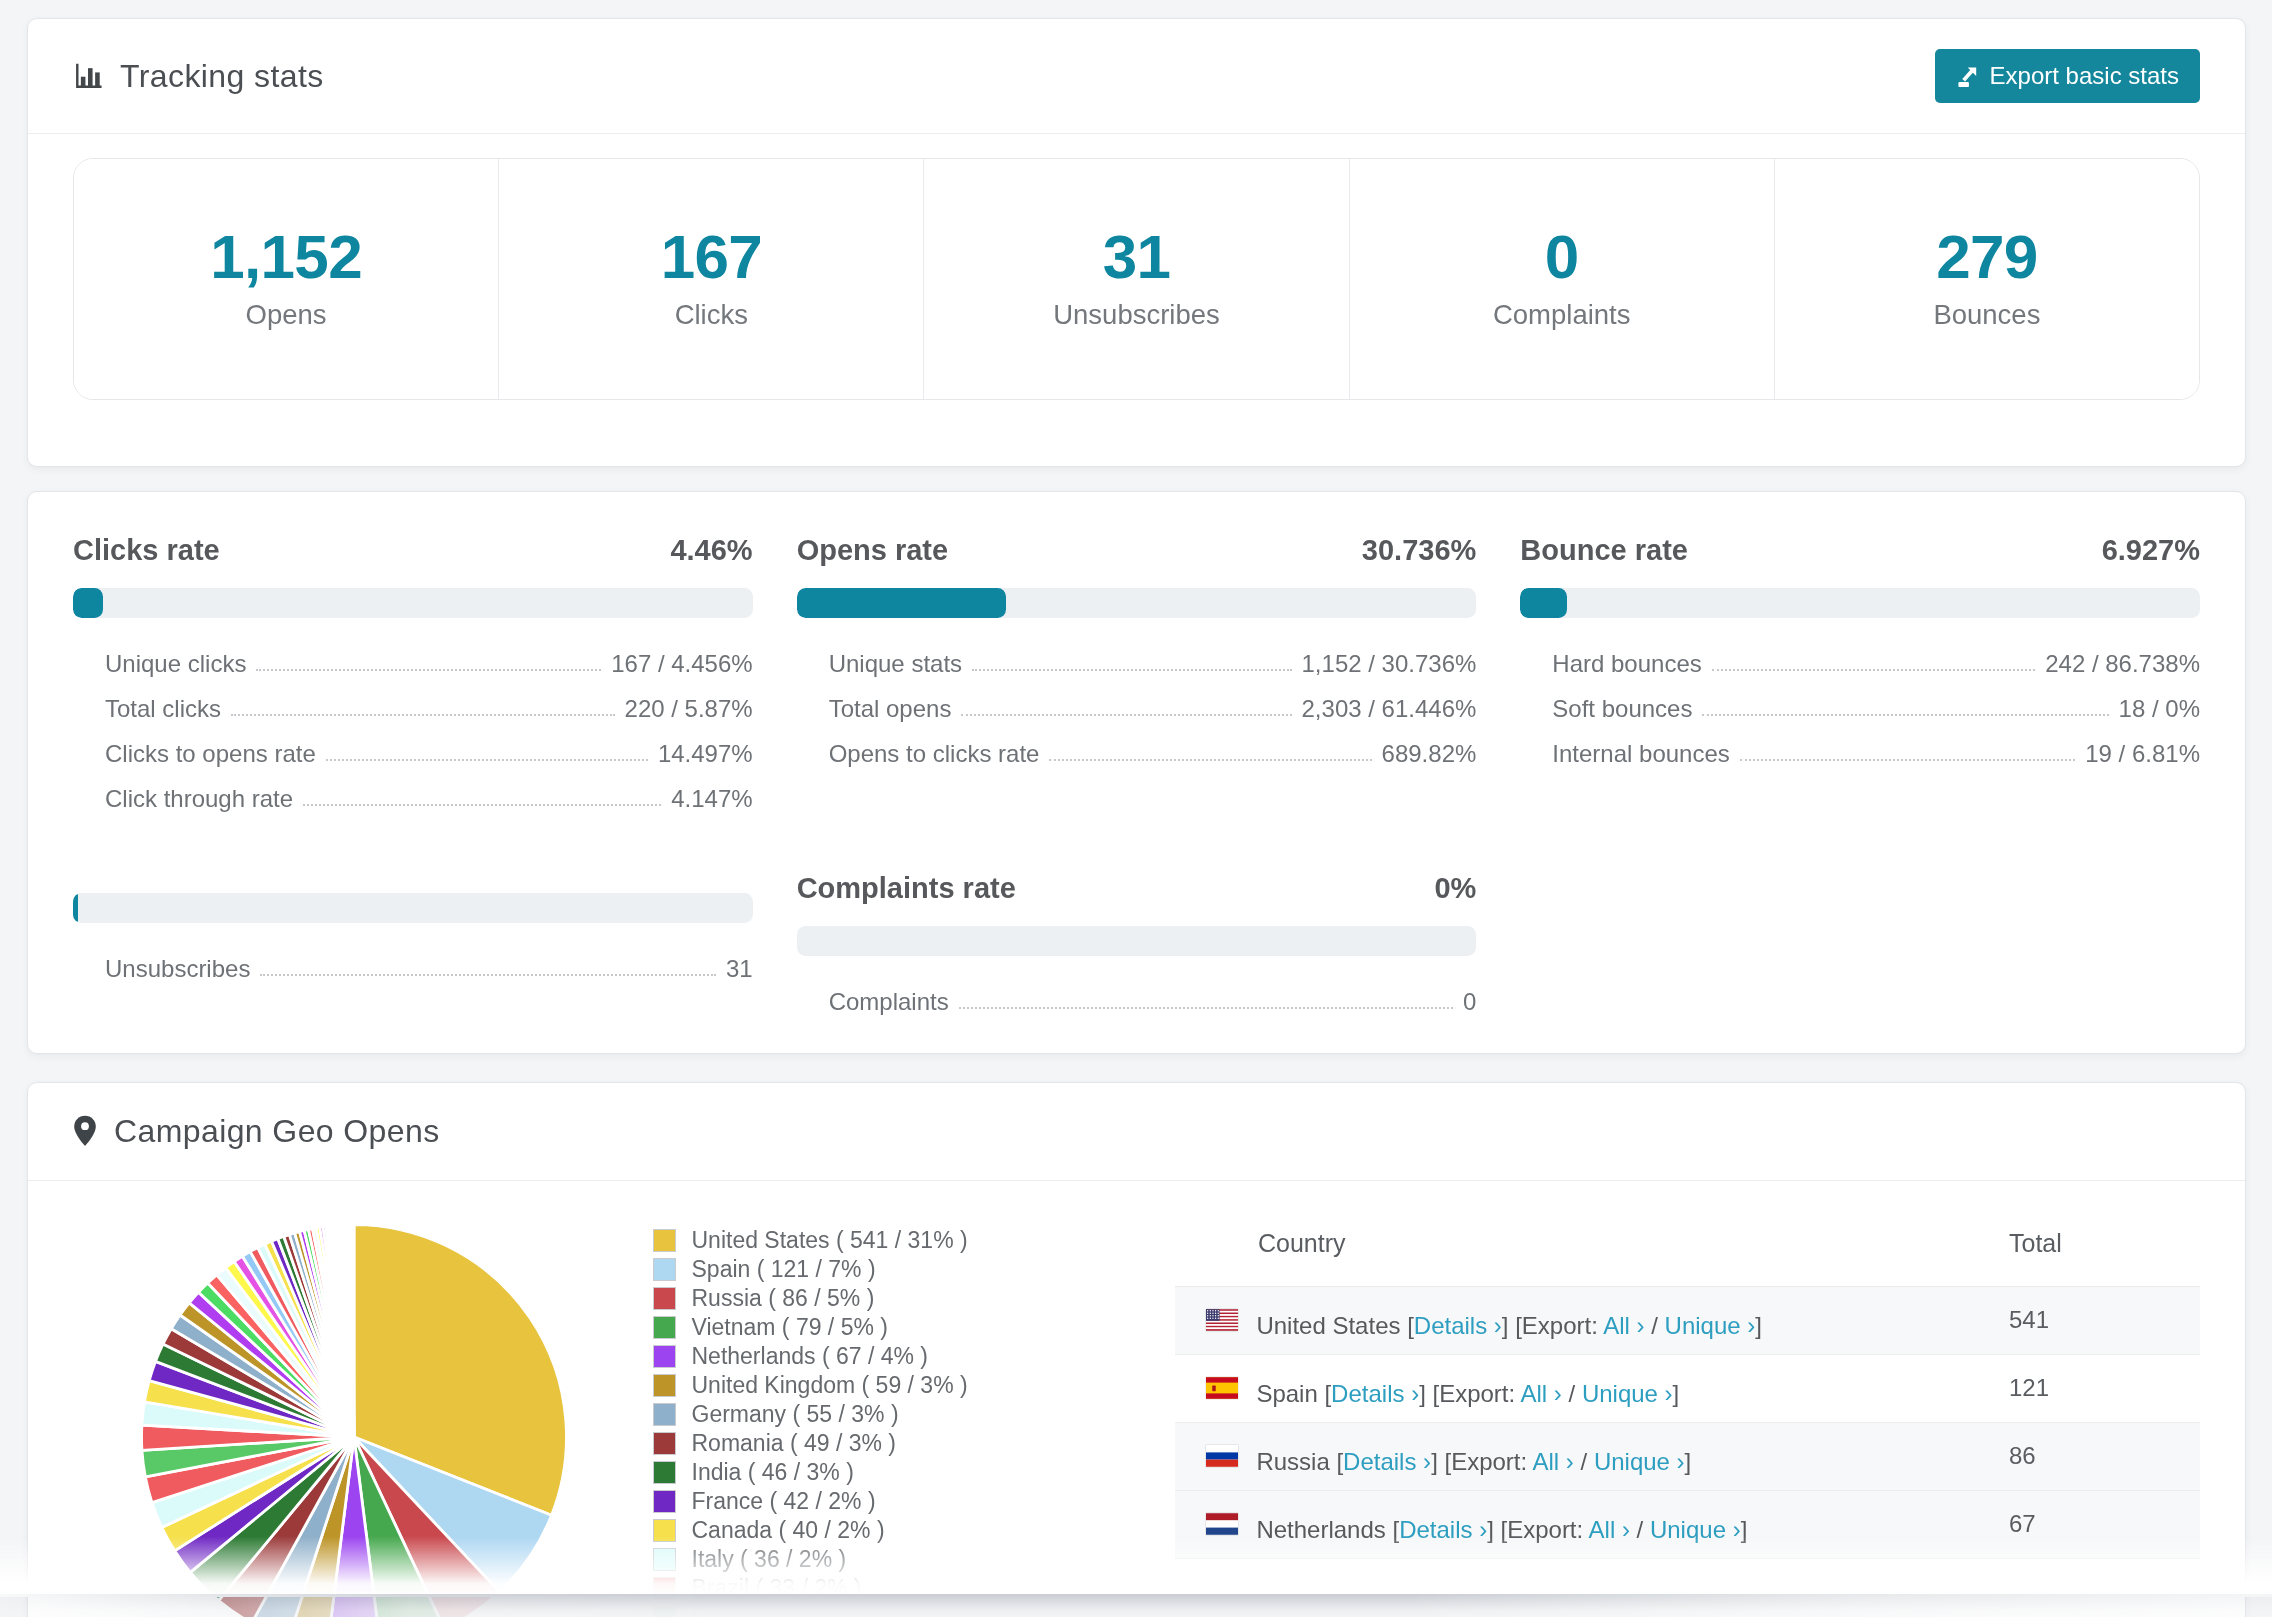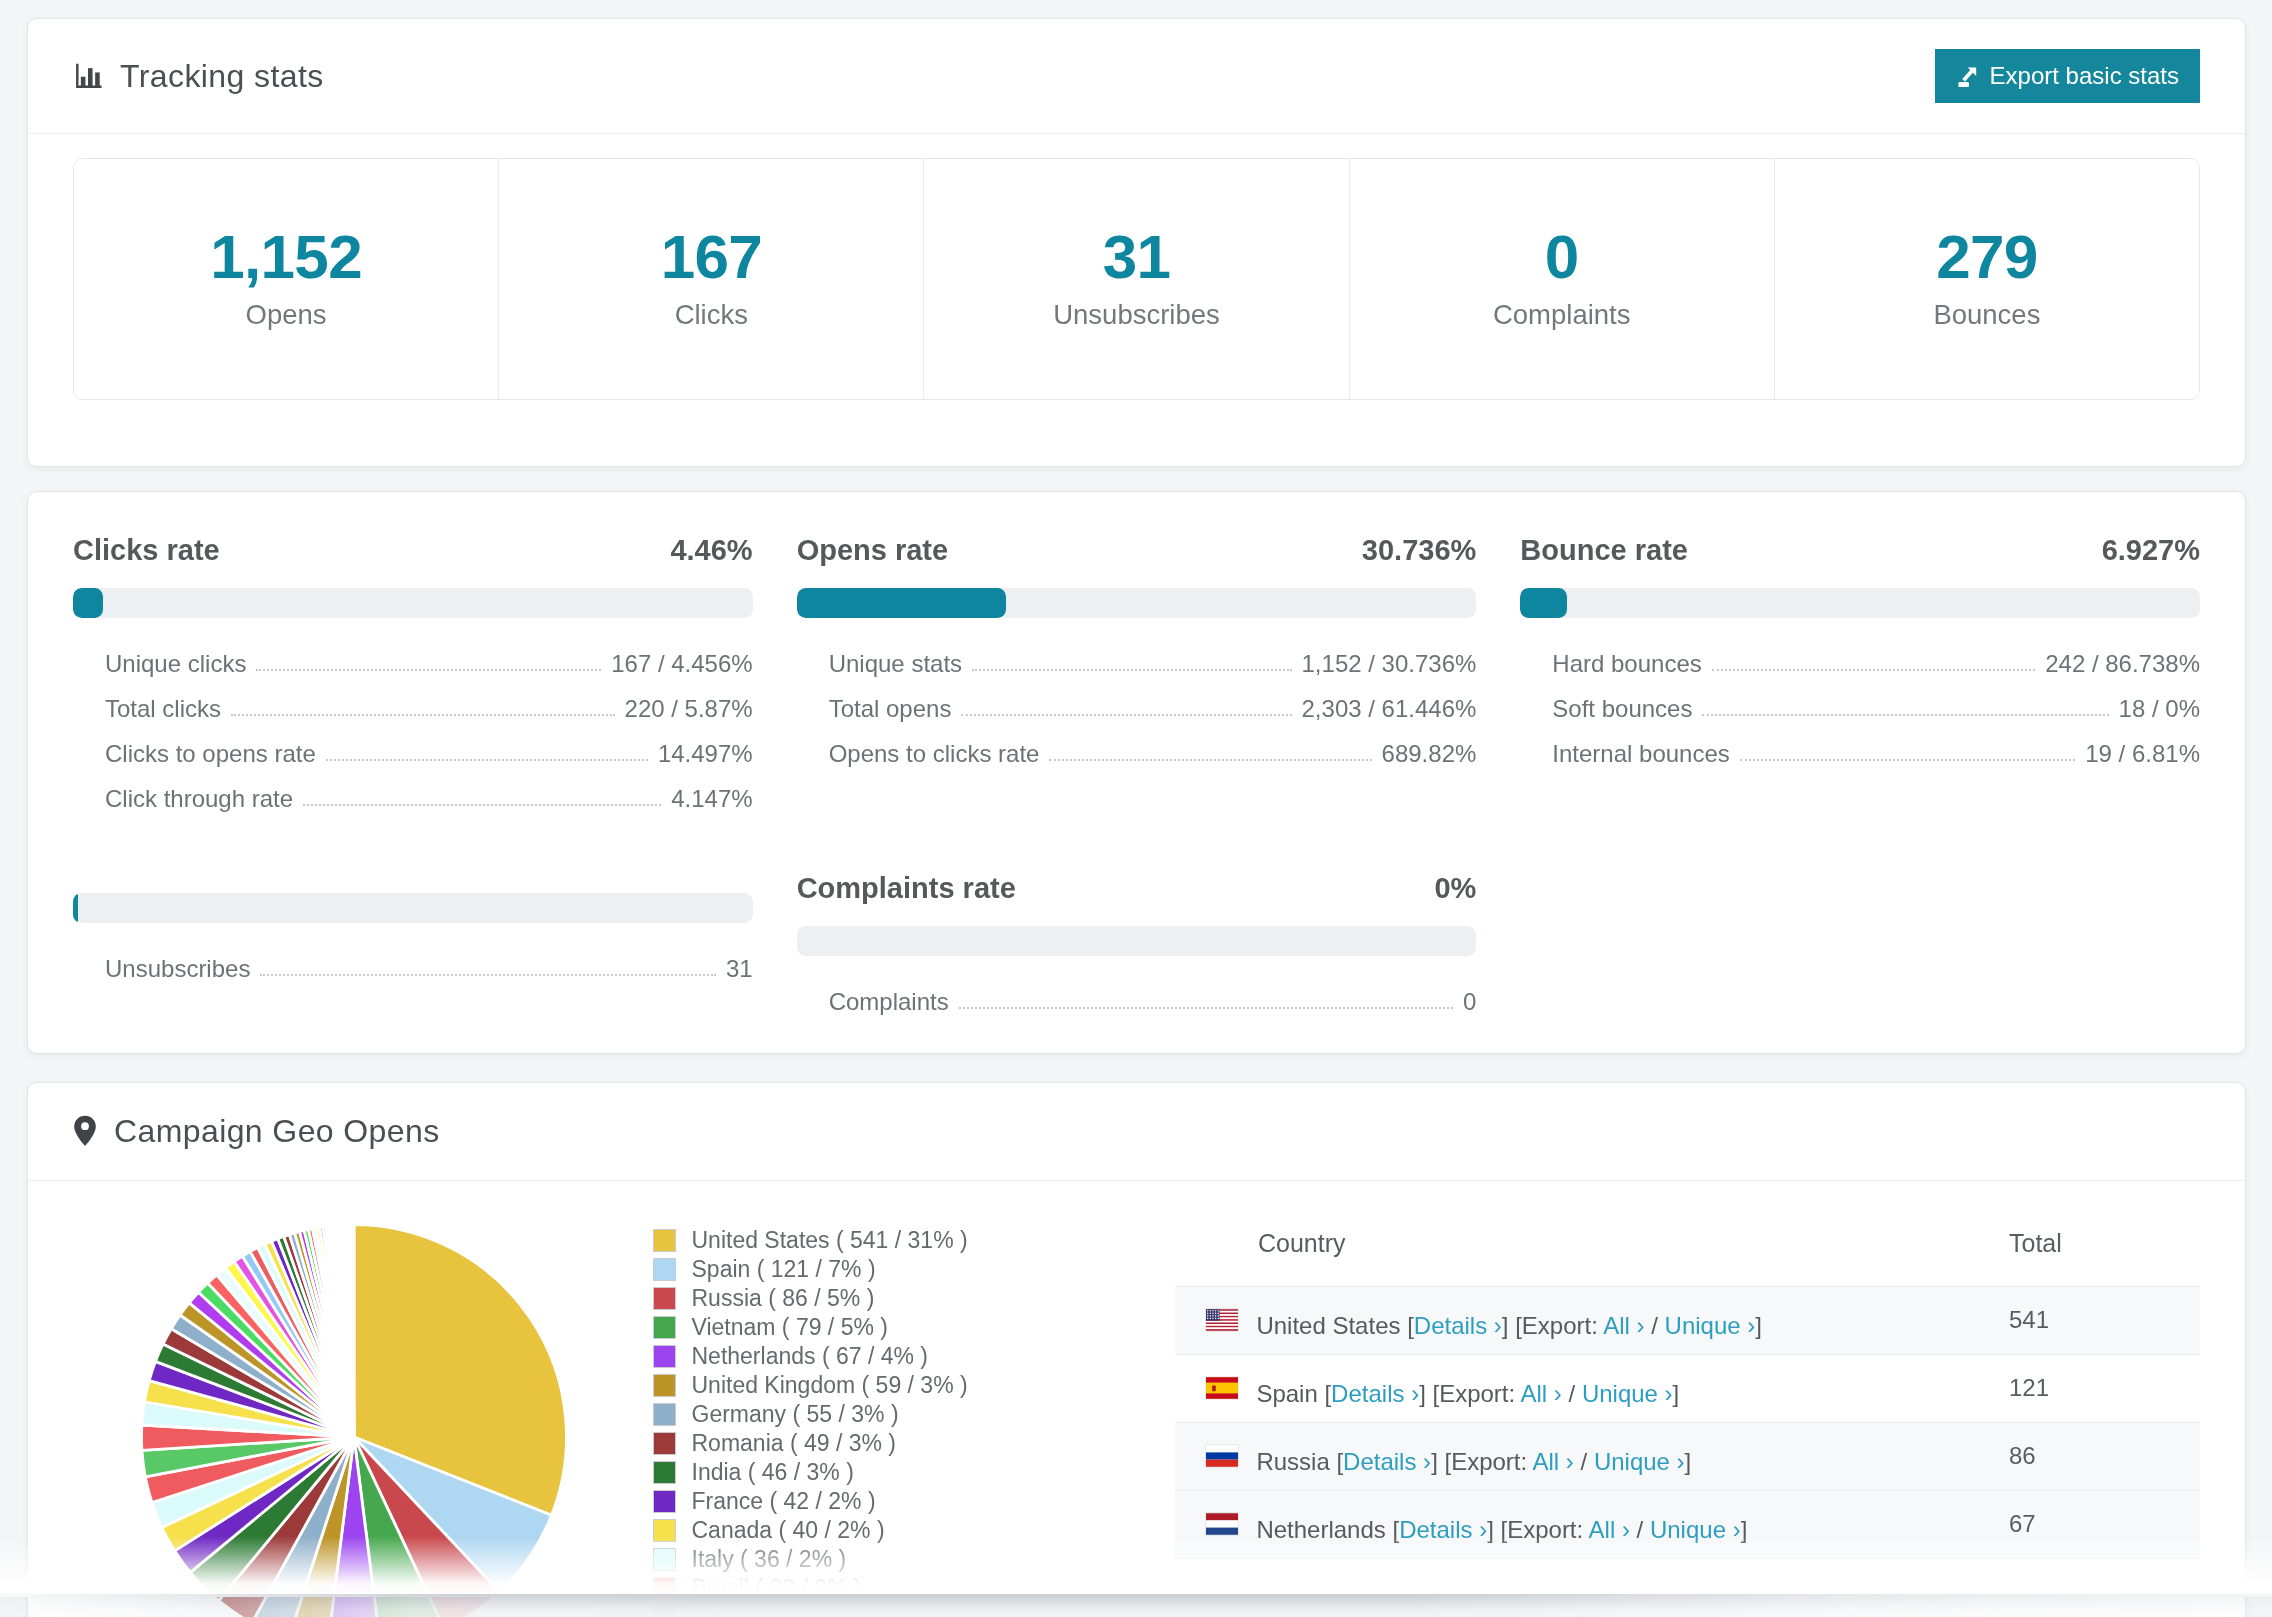"Export basic stats" .btn-export { border-radius: 0 -> 5px }
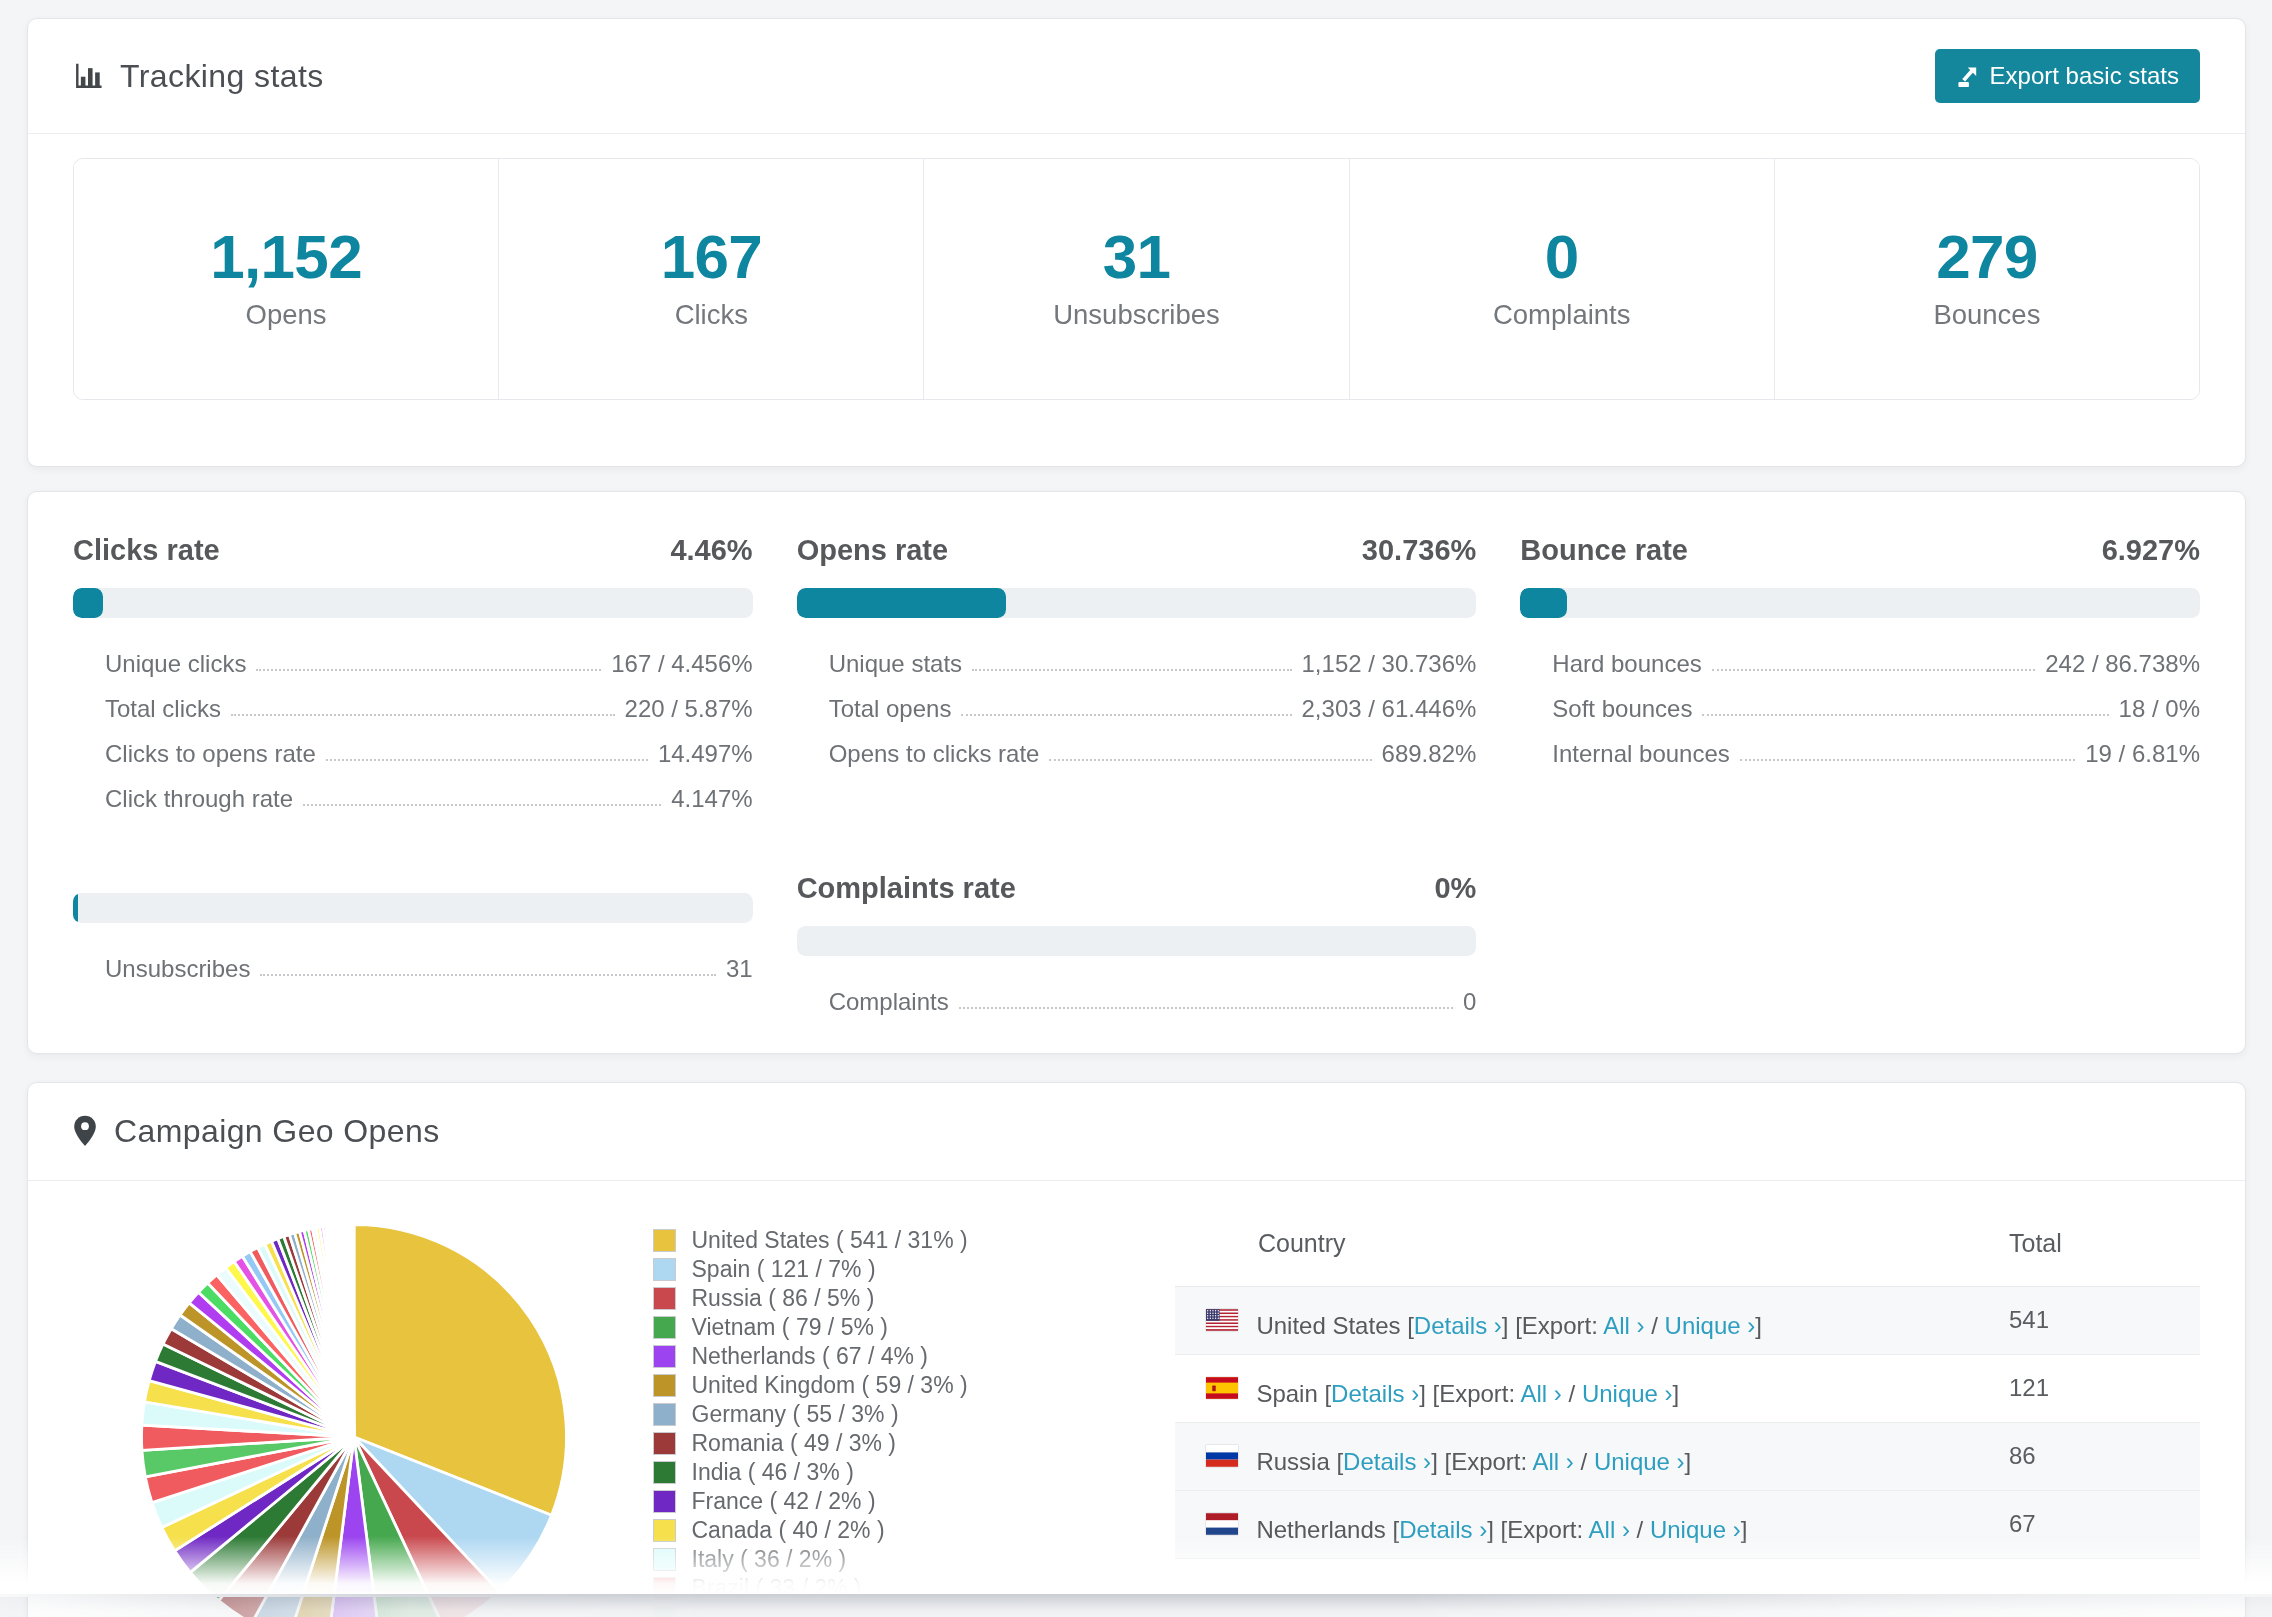"1,152" #stats-row { border-radius: 10px -> 20px }
